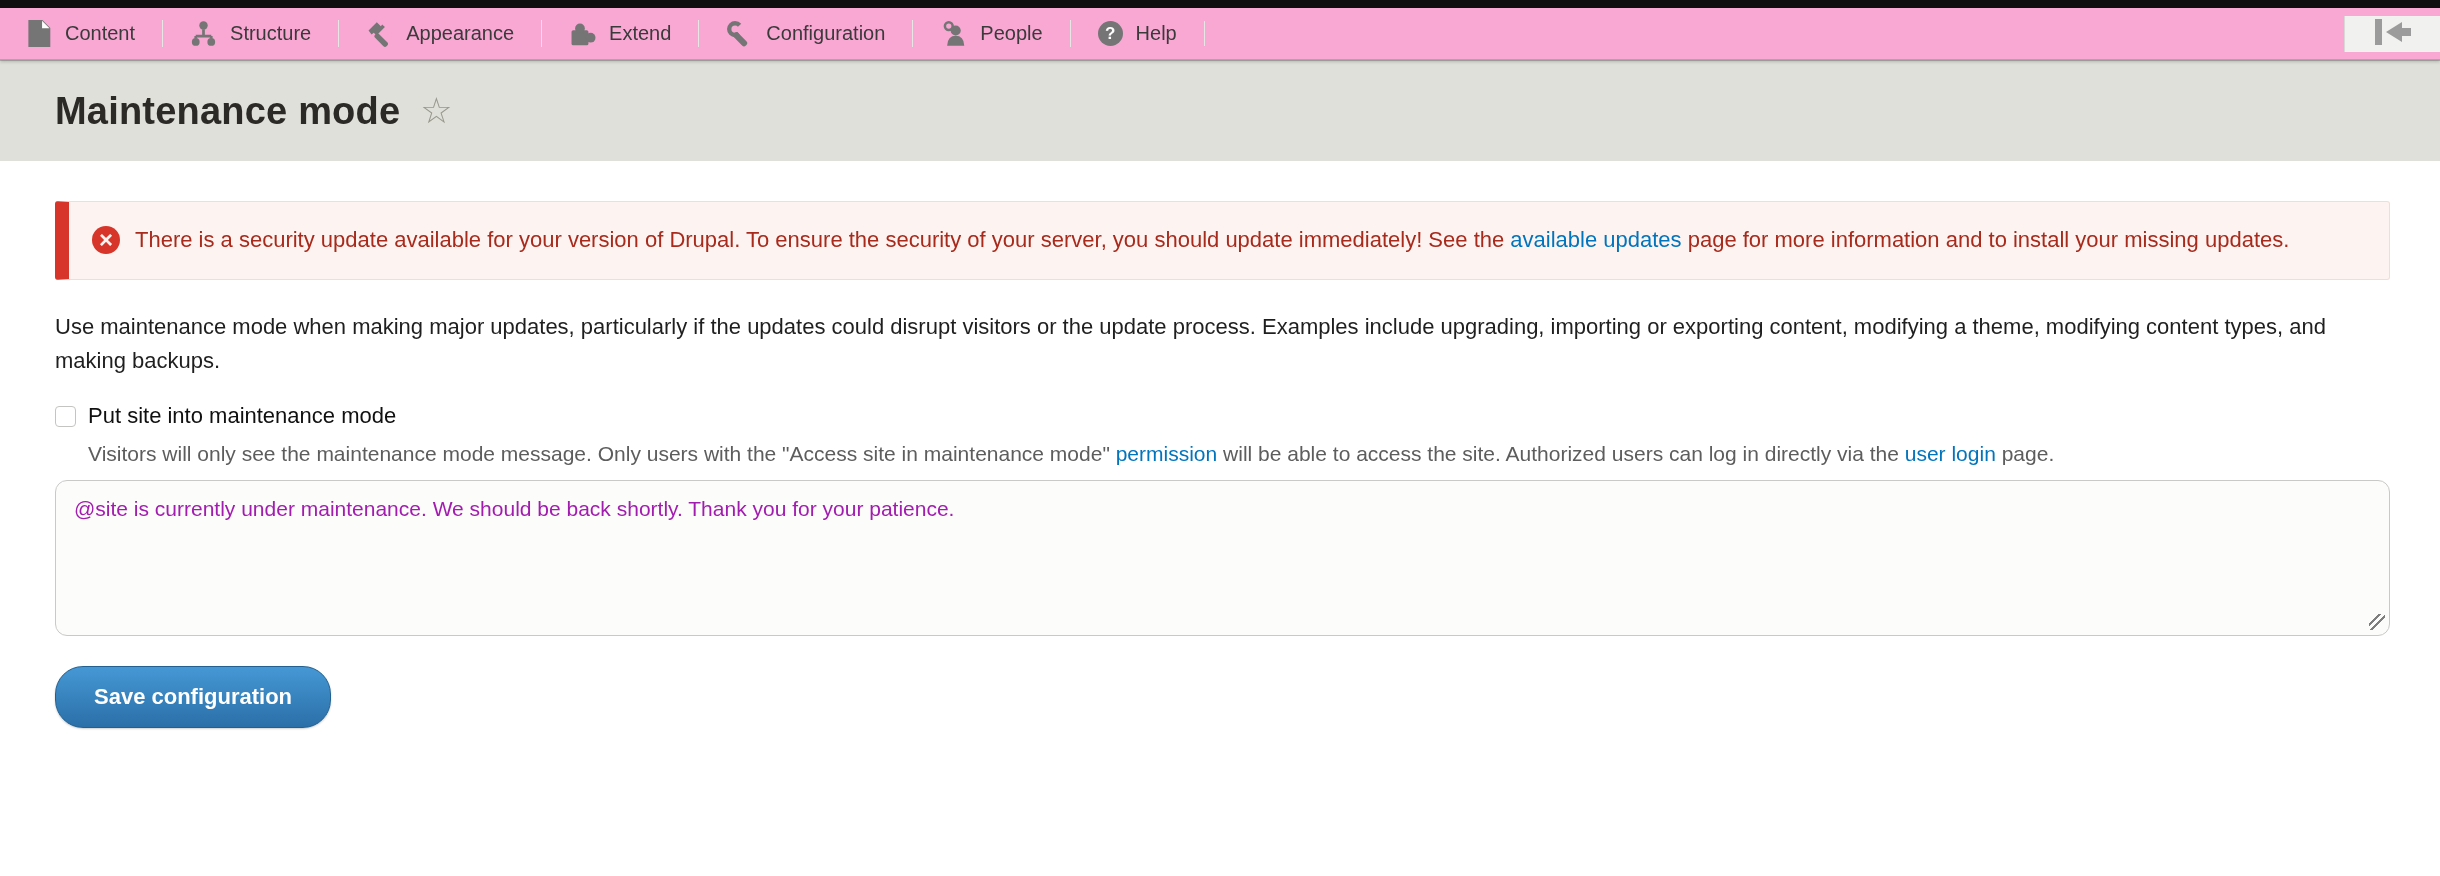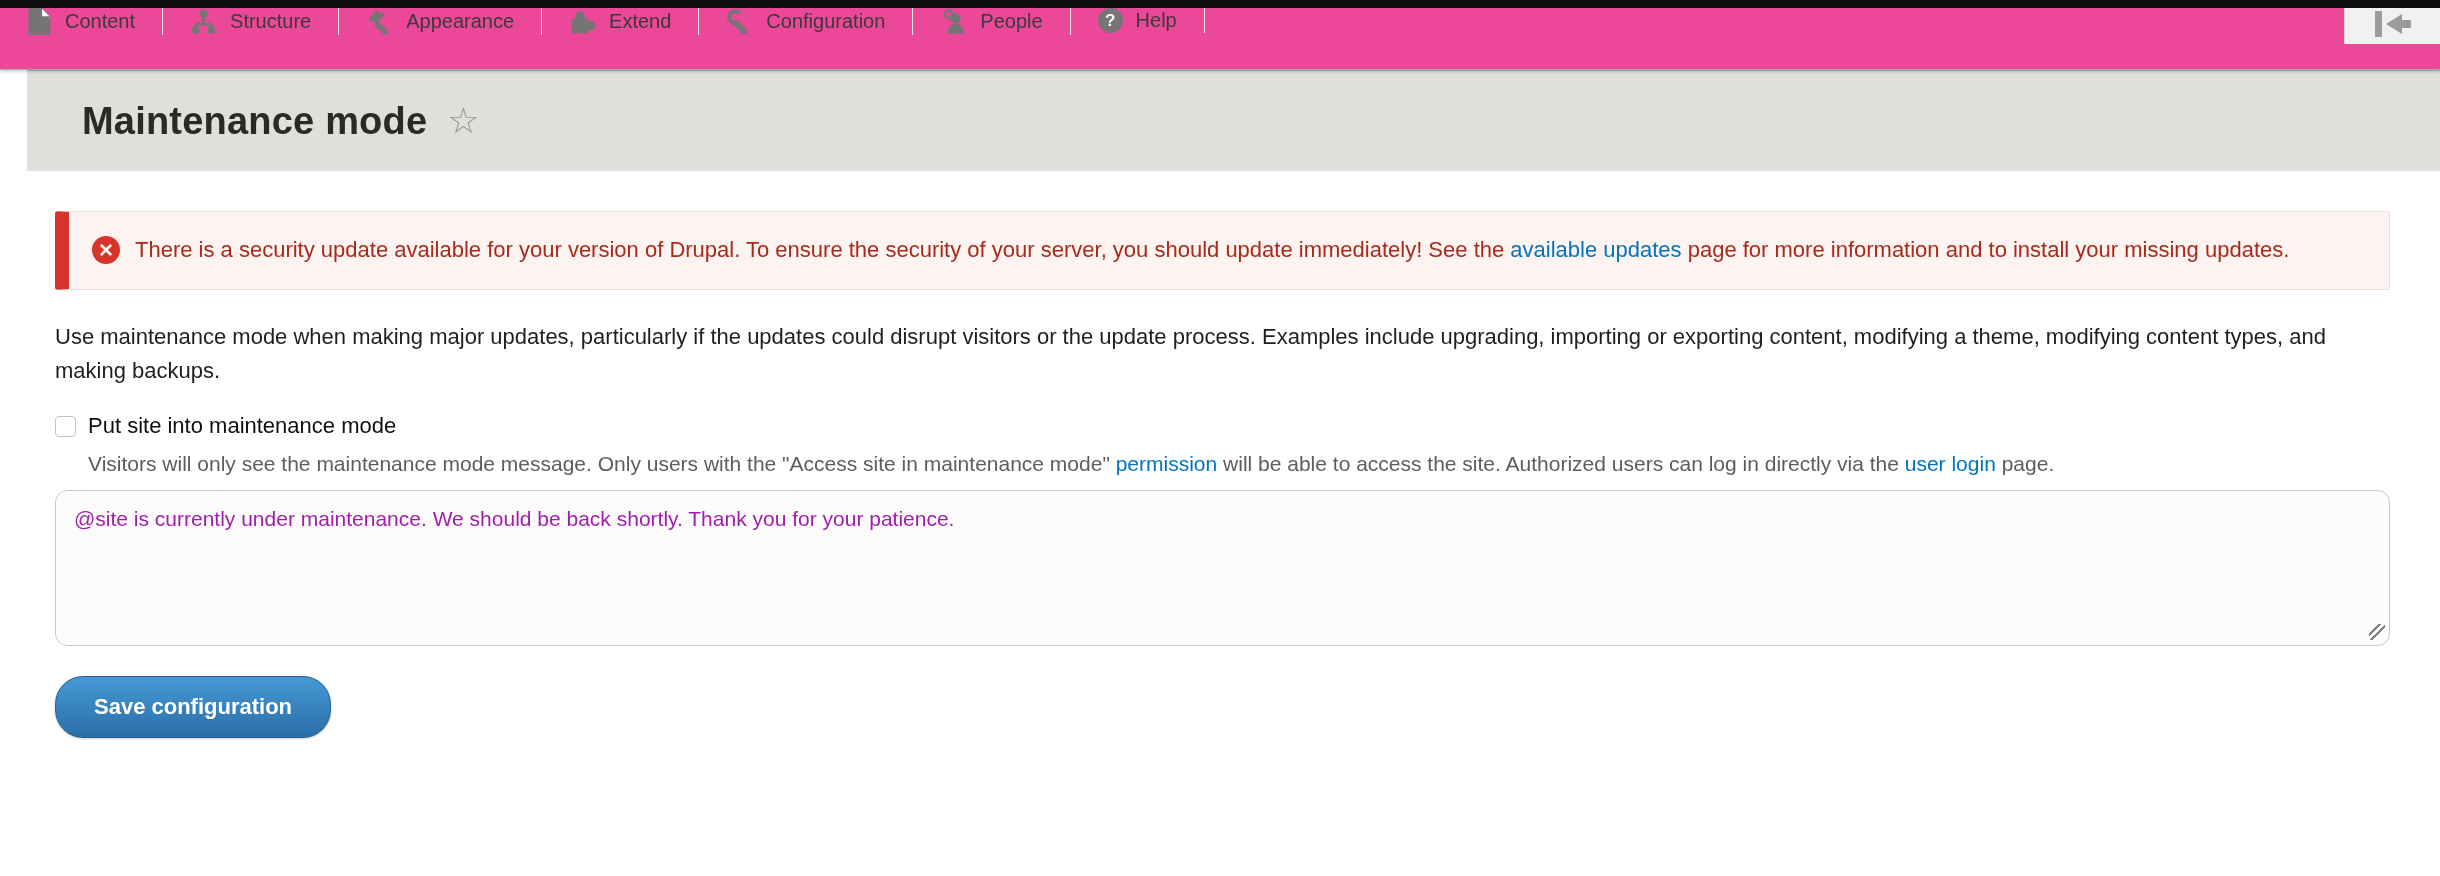"Content" .toolbar { align-items: flex-start -> center; background: #ec4899 -> #f9a8d4; height: 62px -> 52px }
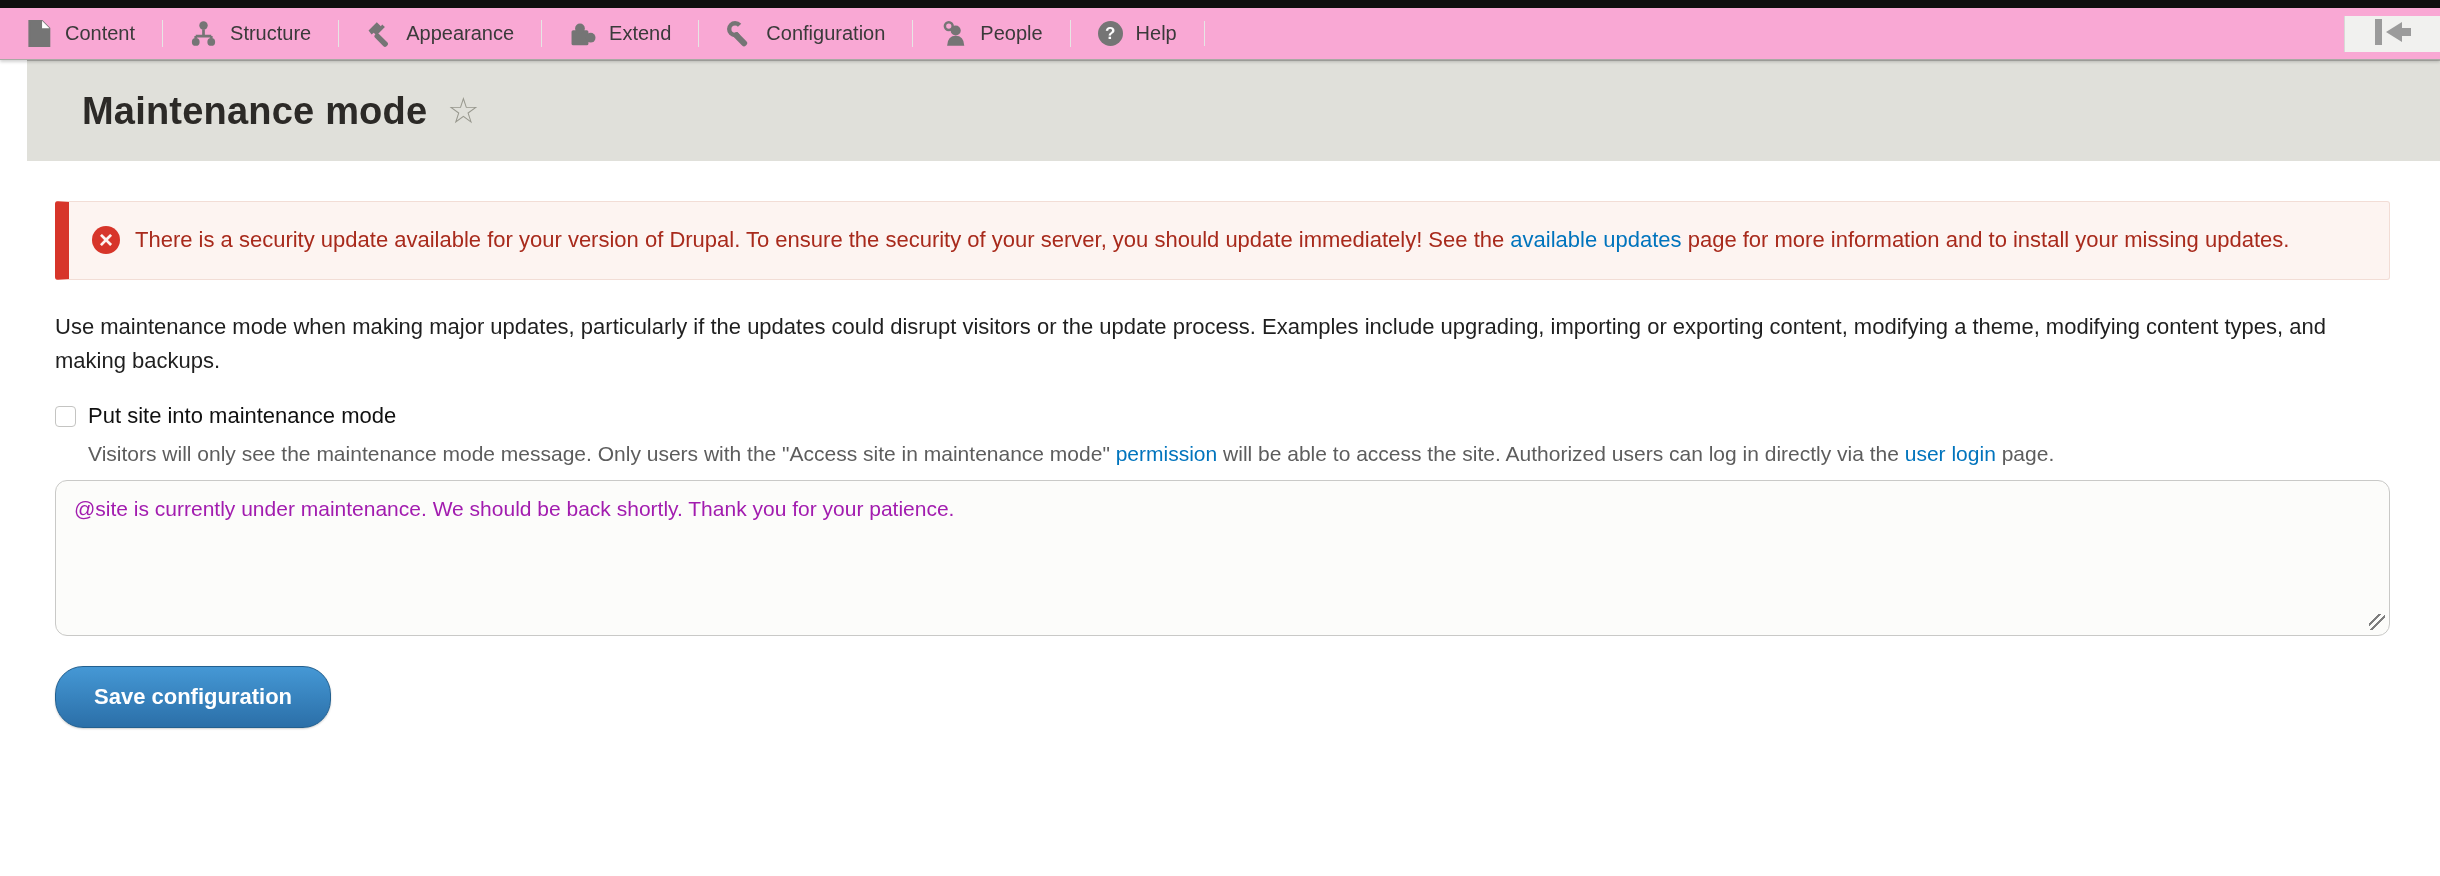"Maintenance mode" .title-band { margin-left: 27px -> none }
